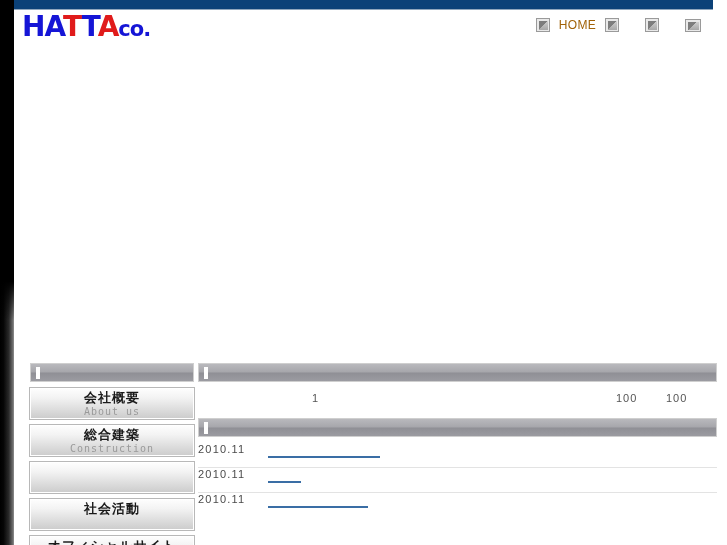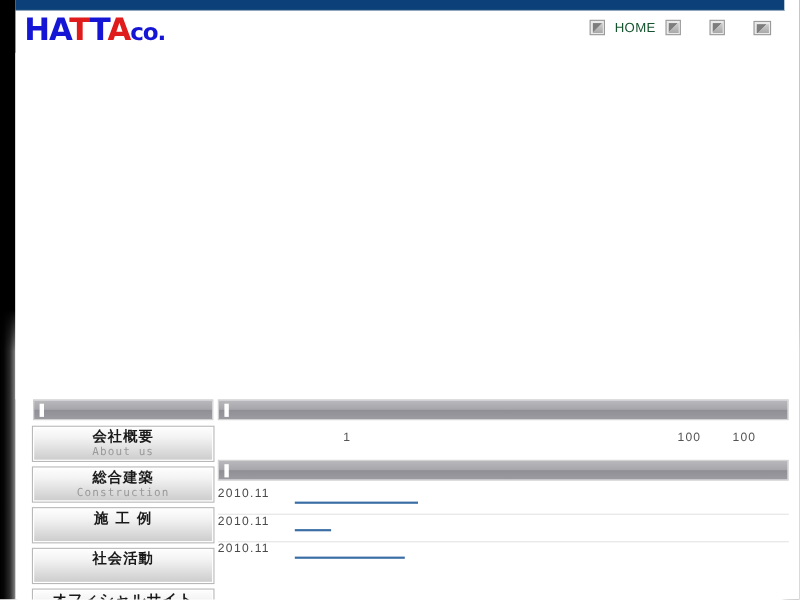"HOME" #utilnav .home-label { color: #14532d -> #a16207 }
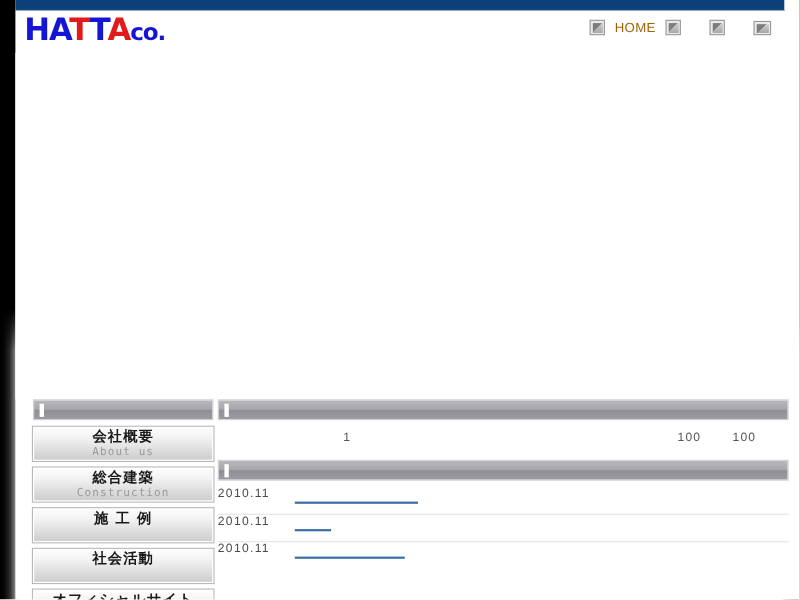"施 工 例" span.ja { html: <span>施 工 例</span> -> none }
